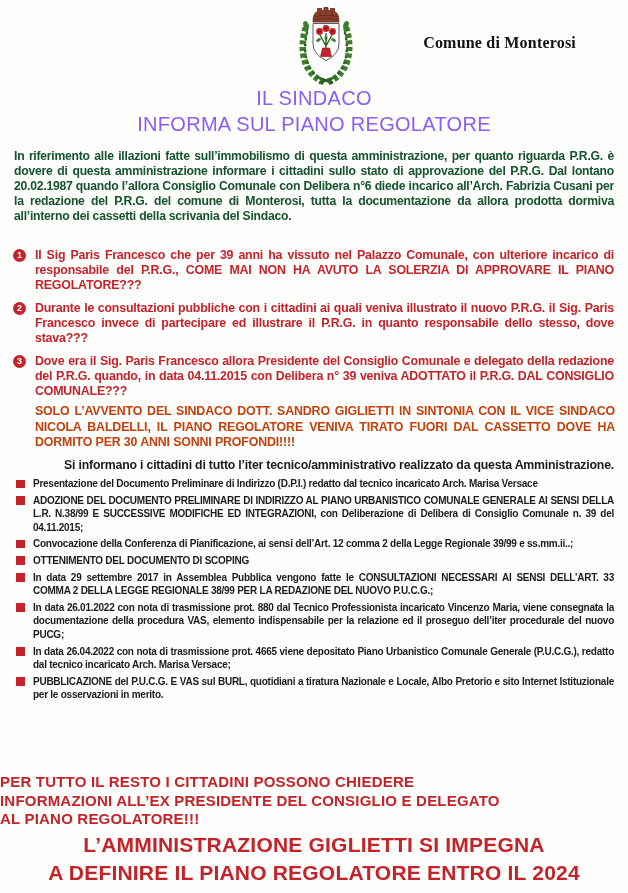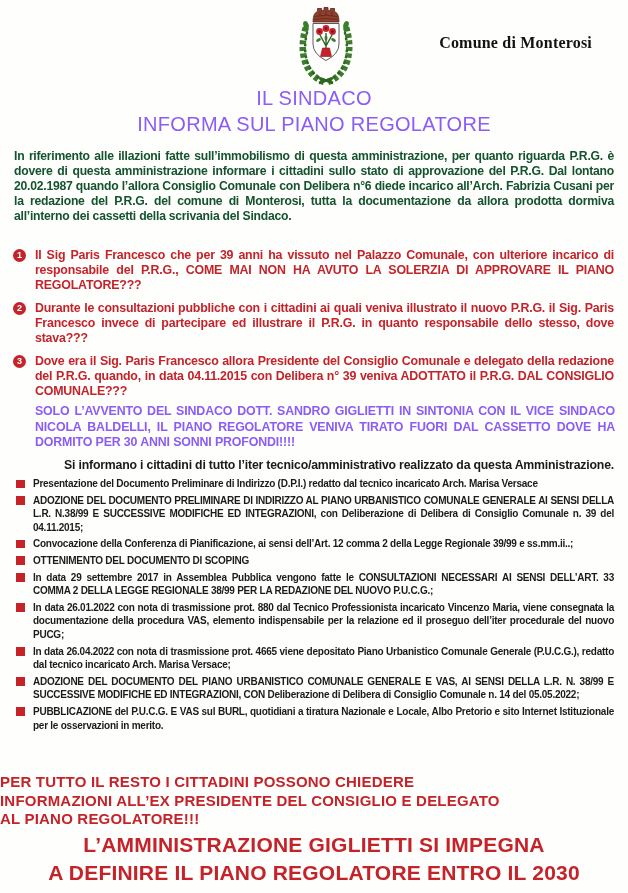"Comune di Monterosi" .municipality { right: 36px -> 52px }
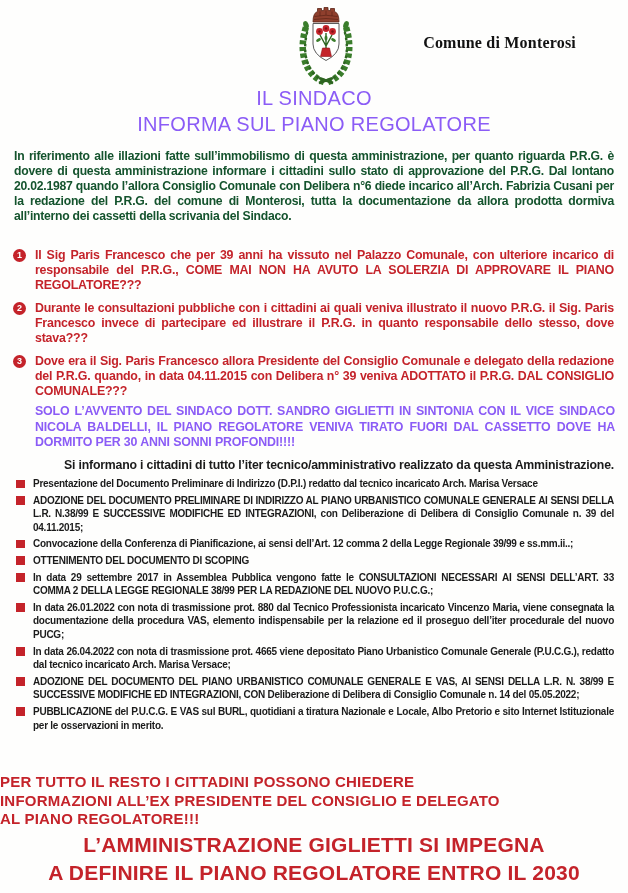"SOLO L’AVVENTO DEL SINDACO DOTT." .highlight { color: #8b5cf6 -> #c2410c }
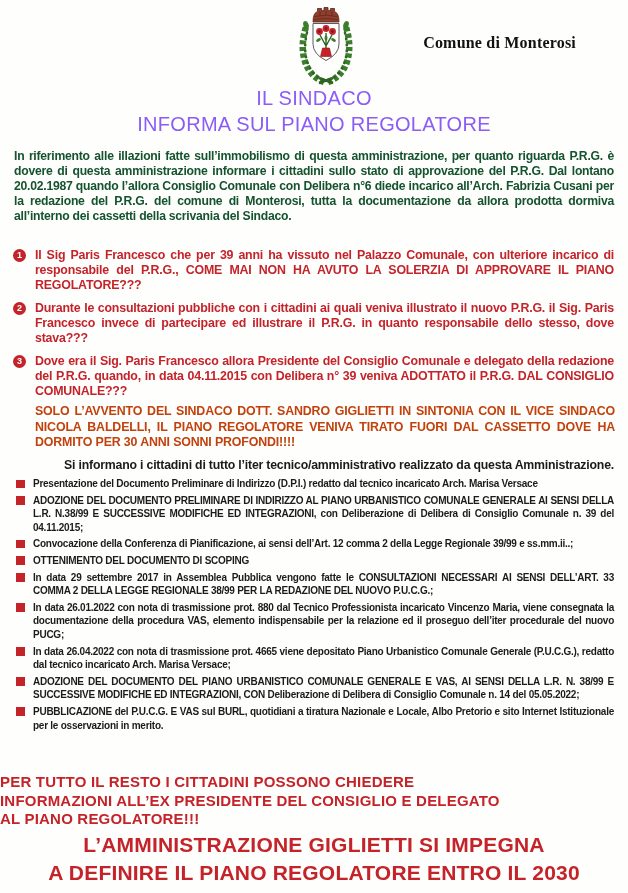"ADOZIONE DEL DOCUMENTO DEL PIANO" div.iter-item { html: <div> <span></span> <span>ADOZIONE DEL DOCUMENTO DEL PIANO URBANISTICO COMUNALE GENERALE E VAS, AI SENSI DELLA L.R. N. 38/99 E SUCCESSIVE MODIFICHE ED INTEGRAZIONI, CON Deliberazione di Delibera di Consiglio Comunale n. 14 del 05.05.2022;</span> </div> -> none }
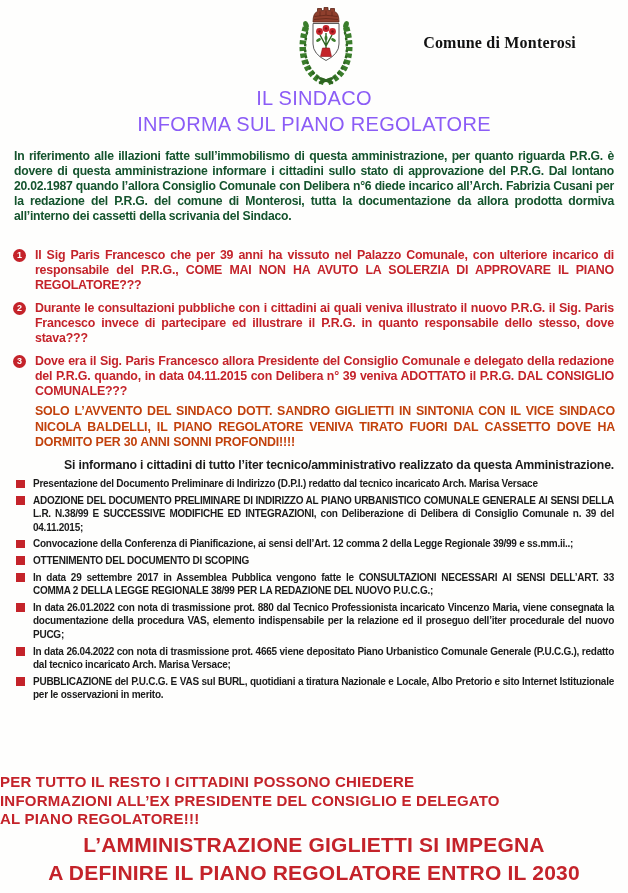"A DEFINIRE IL PIANO REGOLATORE" div.nowrap { text: 2030 -> 2024 }
